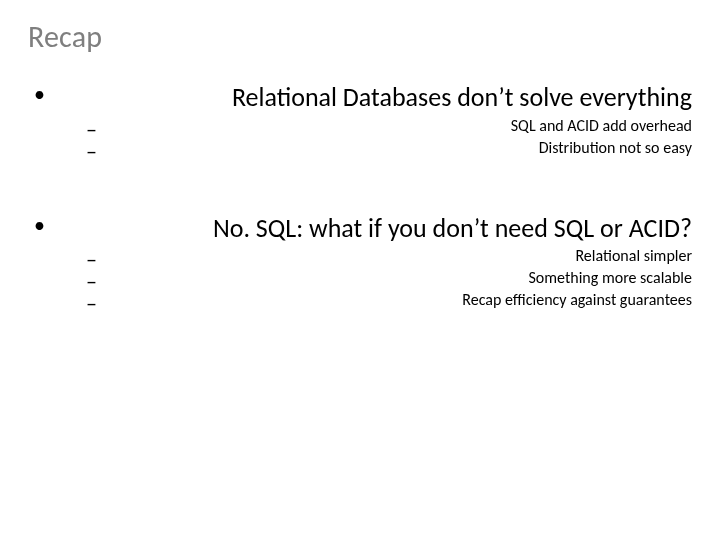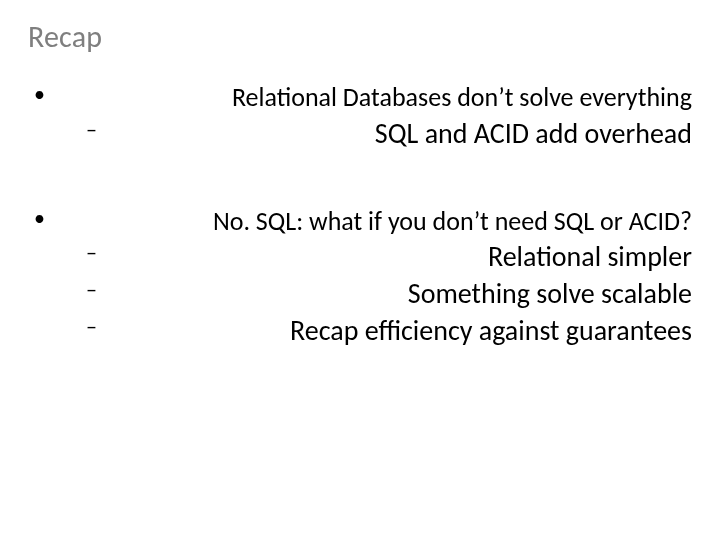"SQL and ACID add overhead" ul.level2 > li { font-size: 28px -> 16px }
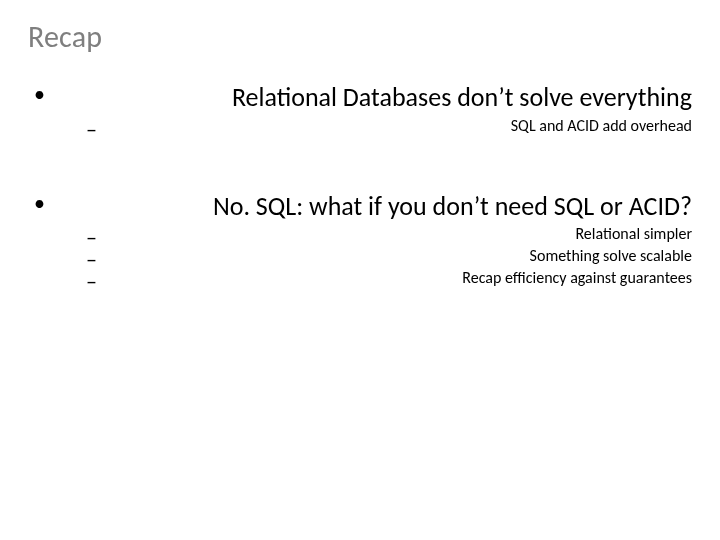"Distribution not so easy" li { html: none -> <li><span>Distribution not so easy</span></li> }
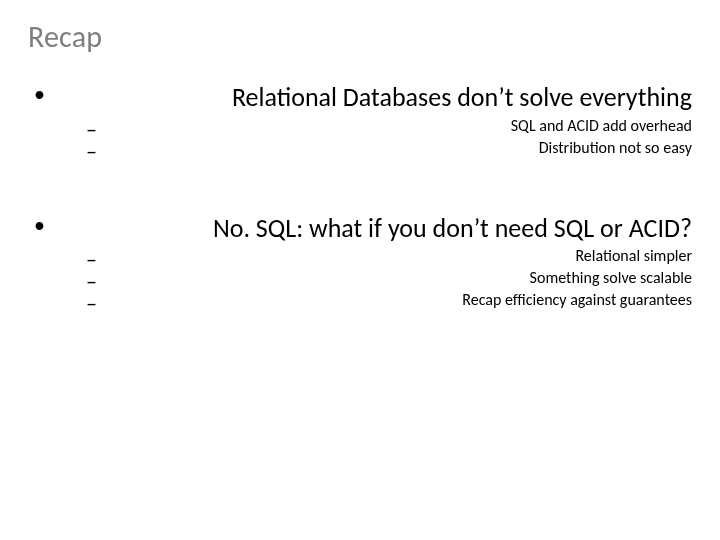"Something solve scalable" span { text: solve -> more }
